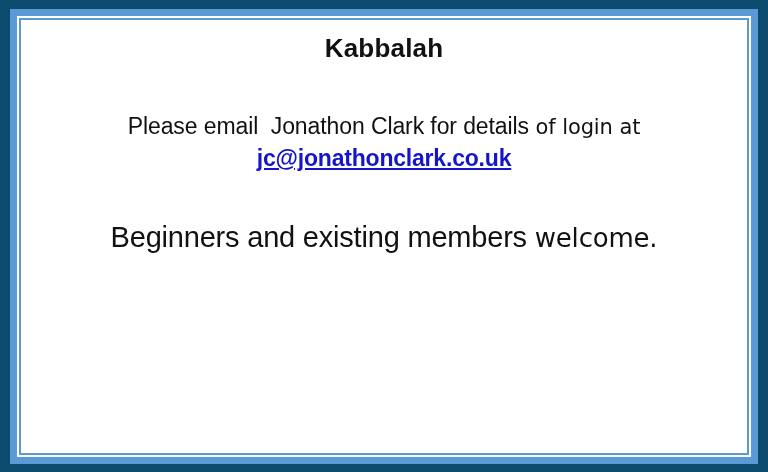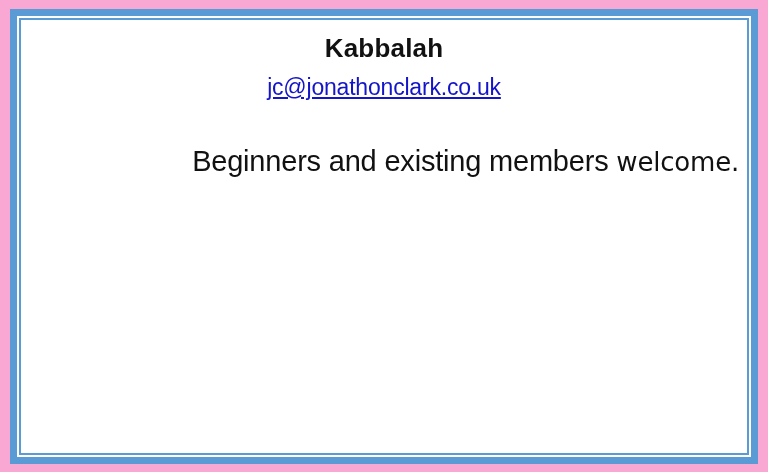"Kabbalah" #flyer-page { background: #f9a8d4 -> #0c4a6e }
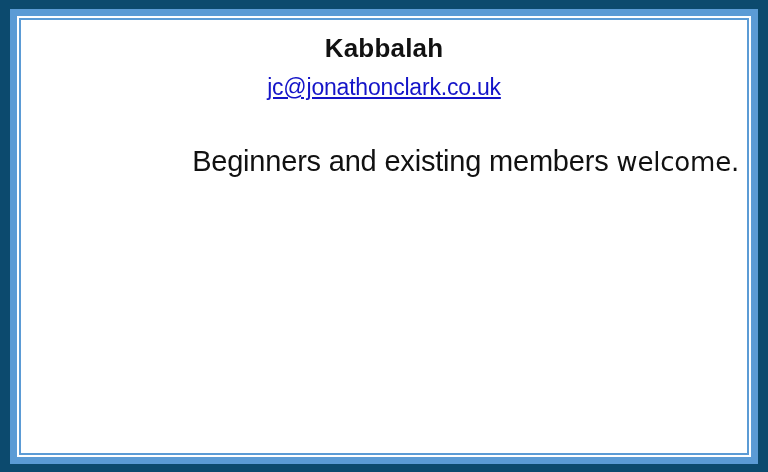"Please email Jonathon Clark for" div.line { html: none -> <div><span>Please email Jonathon Clark for details</span><span> of login at</span></div> }
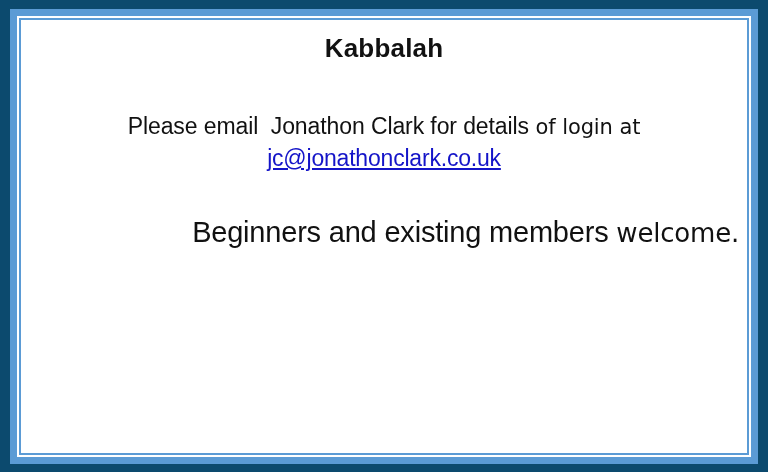"jc@jonathonclark.co.uk" #flyer-email-link { font-weight: normal -> bold }
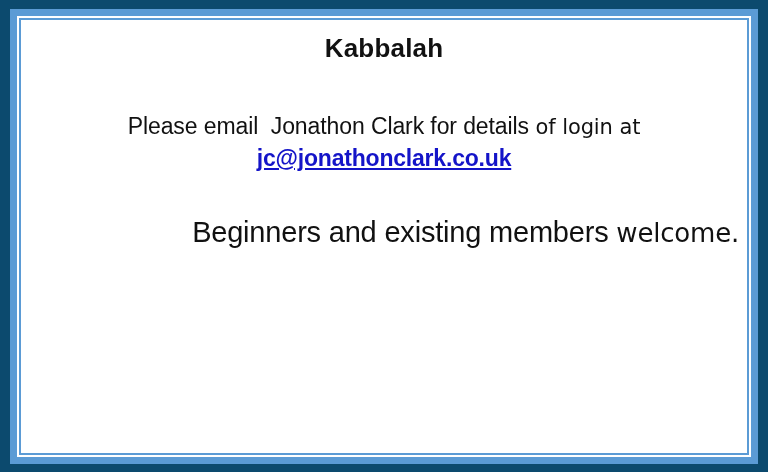"Beginners and existing members welcome." #flyer-welcome-line { line-height: 42px -> 32px; margin-top: 39px -> 49px; text-align: right -> none }
